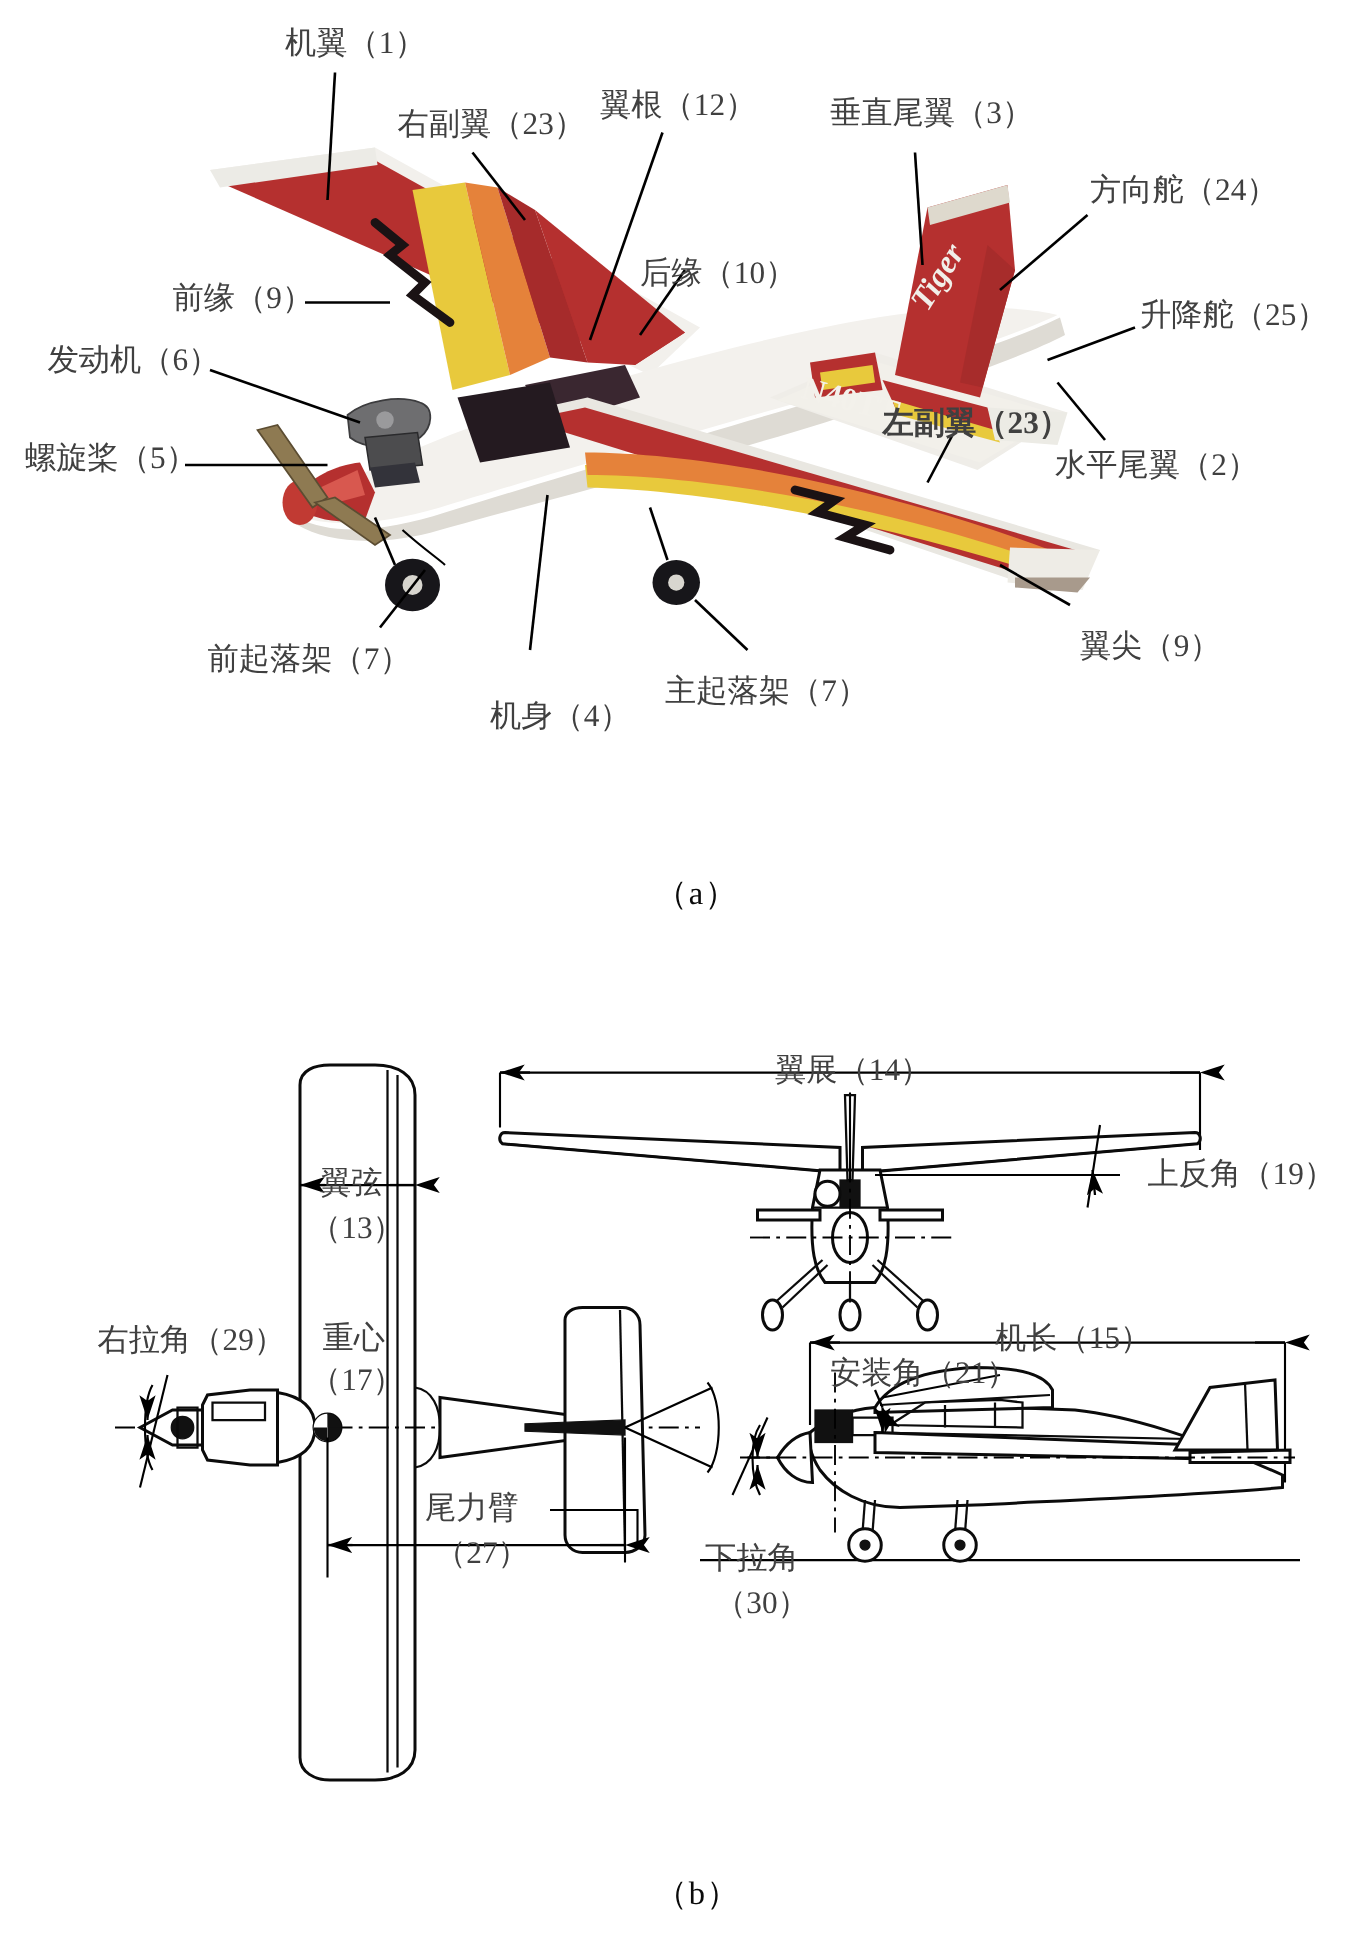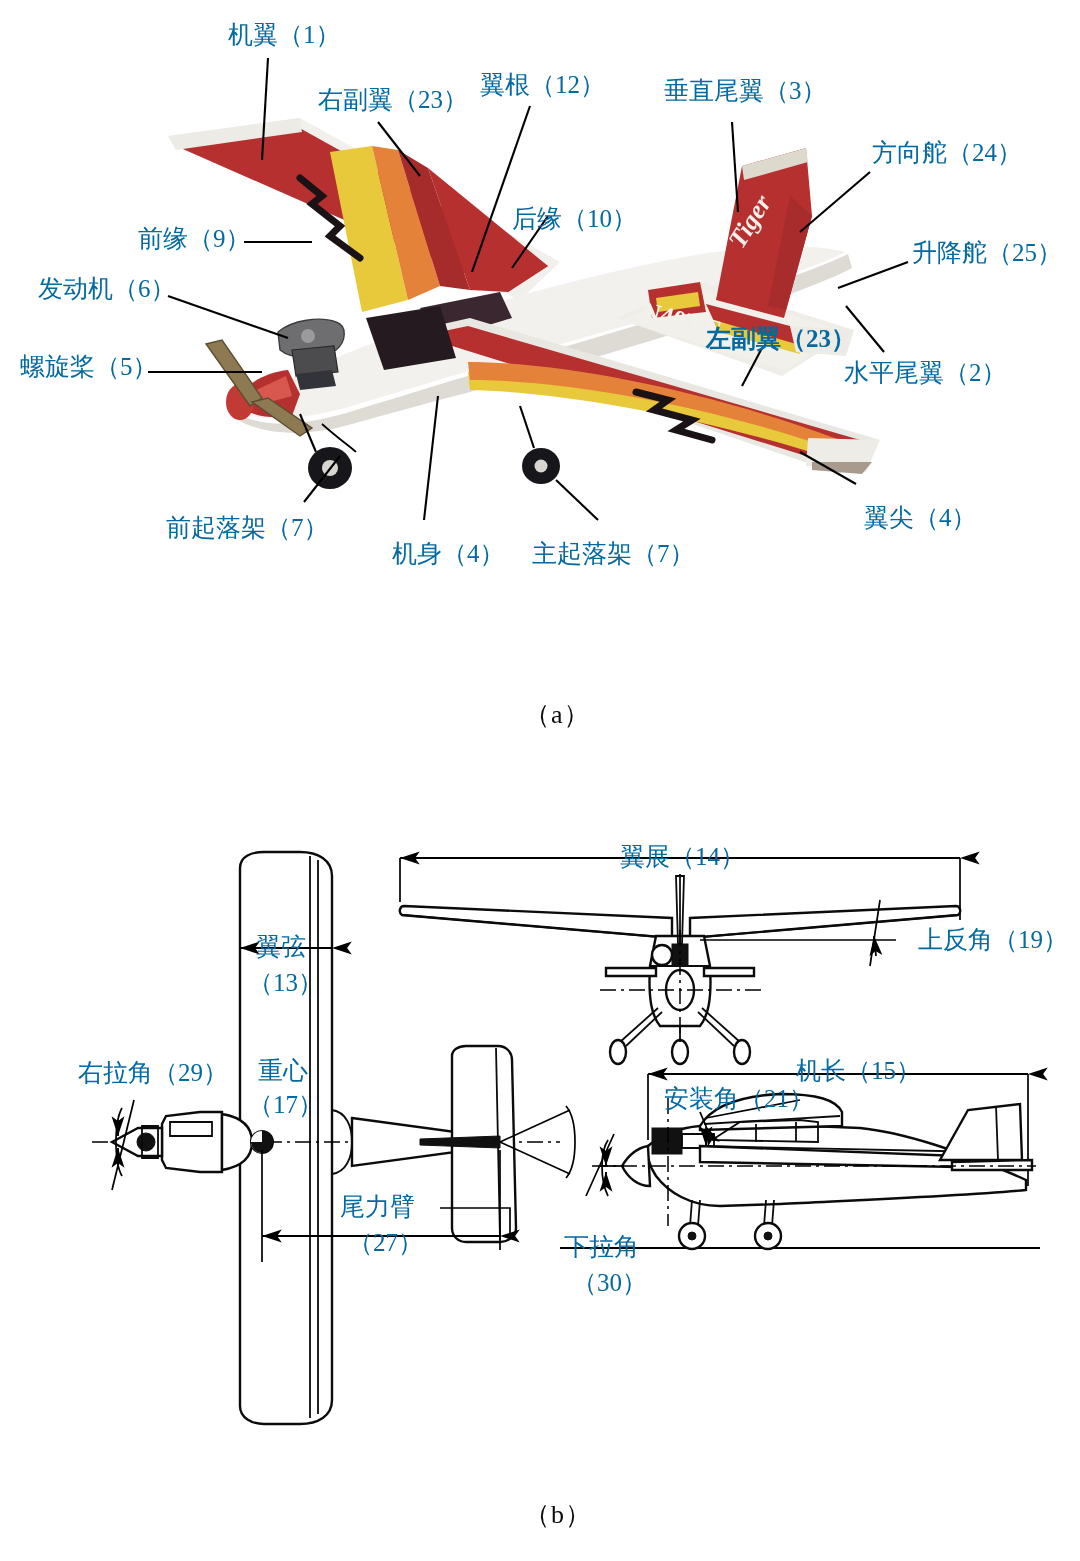"机翼（1）" .lbl { color: #0369a1 -> #404040 }
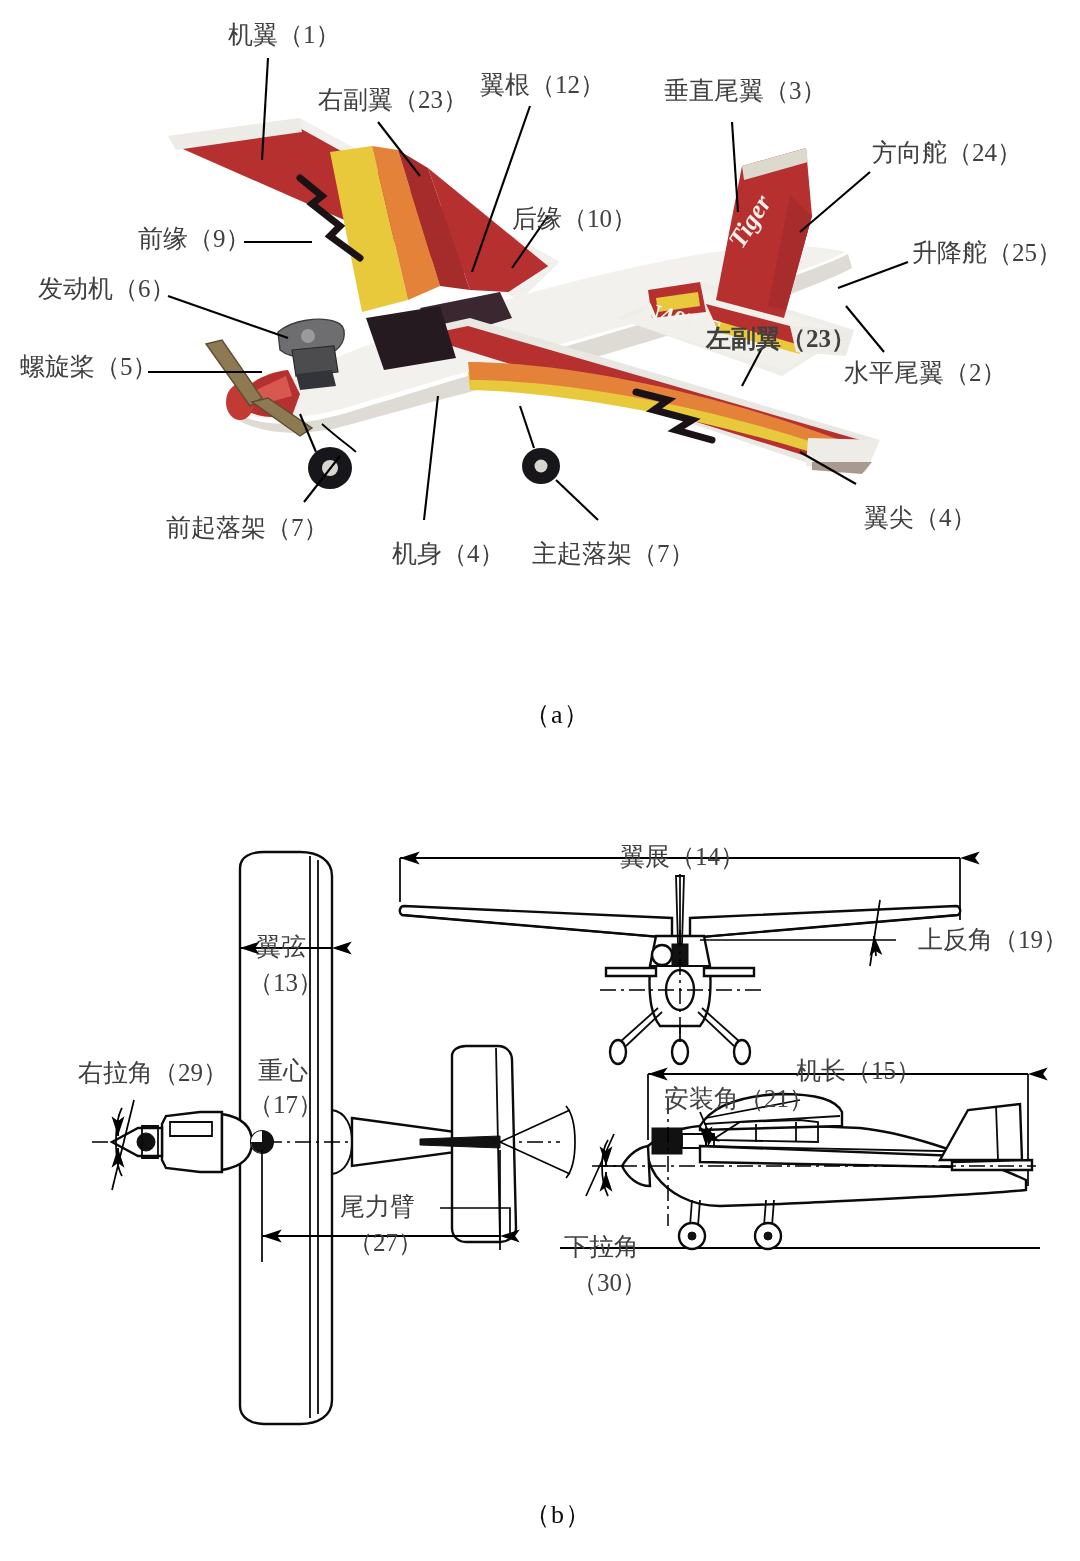"翼尖（4）" div.lbl { text: 4 -> 9 }
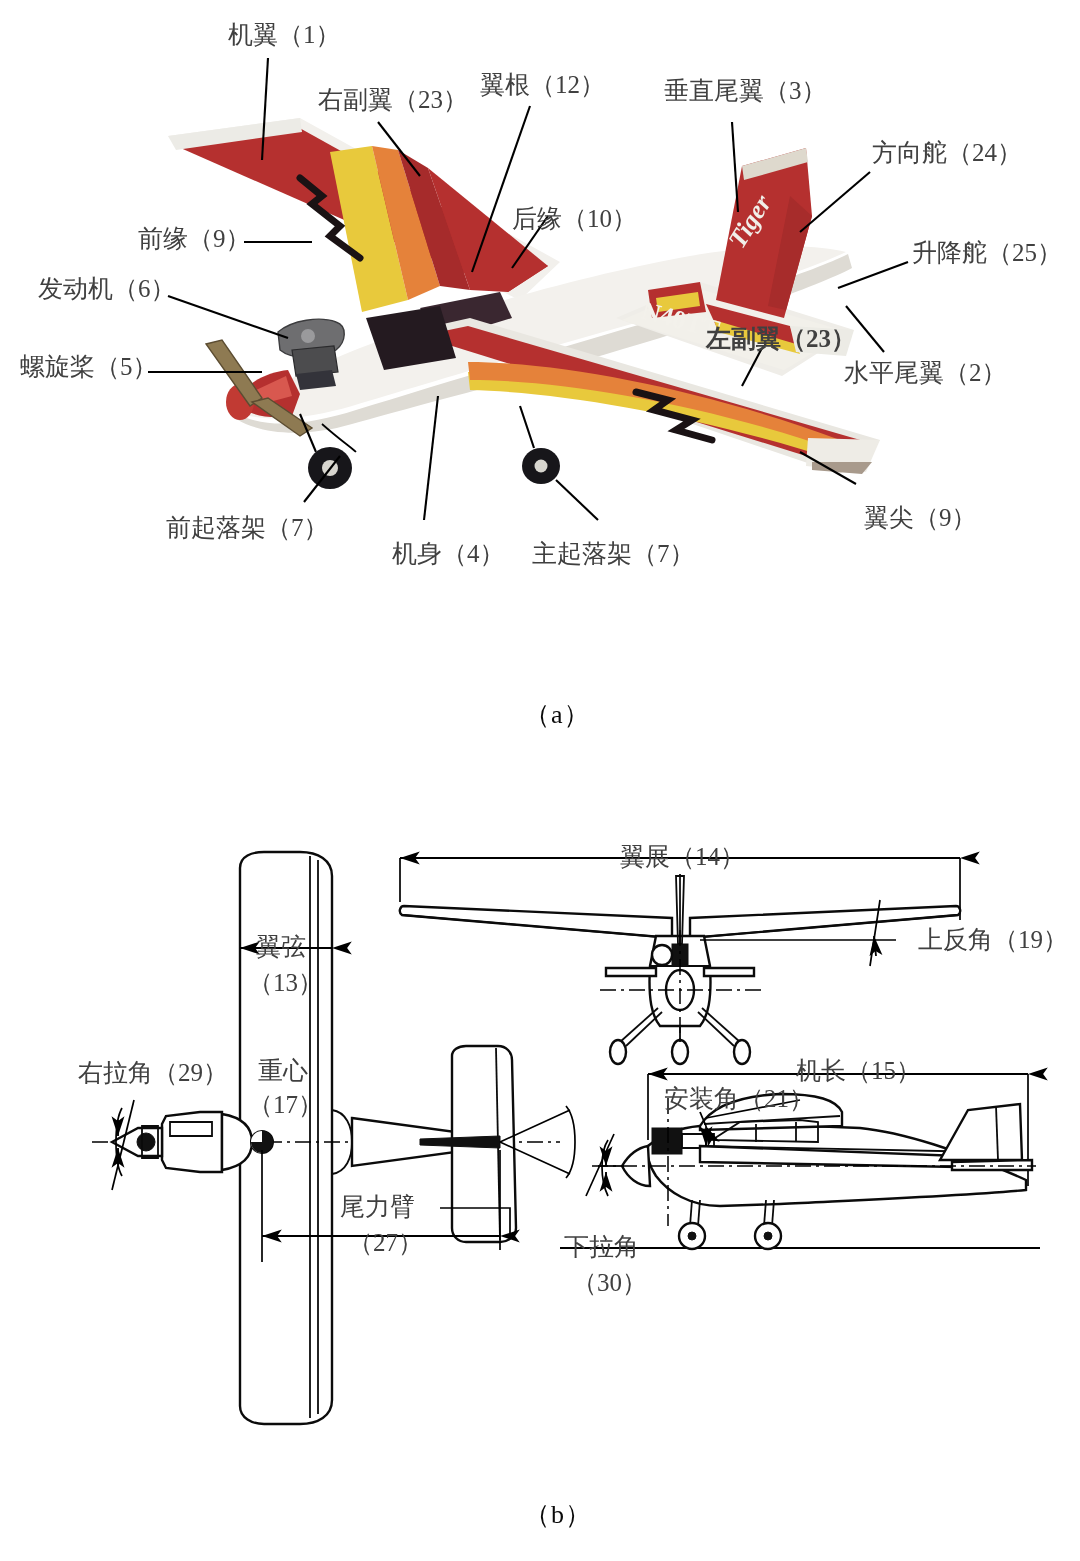"机身（4）" div.lbl { top: 539px -> 559px }
